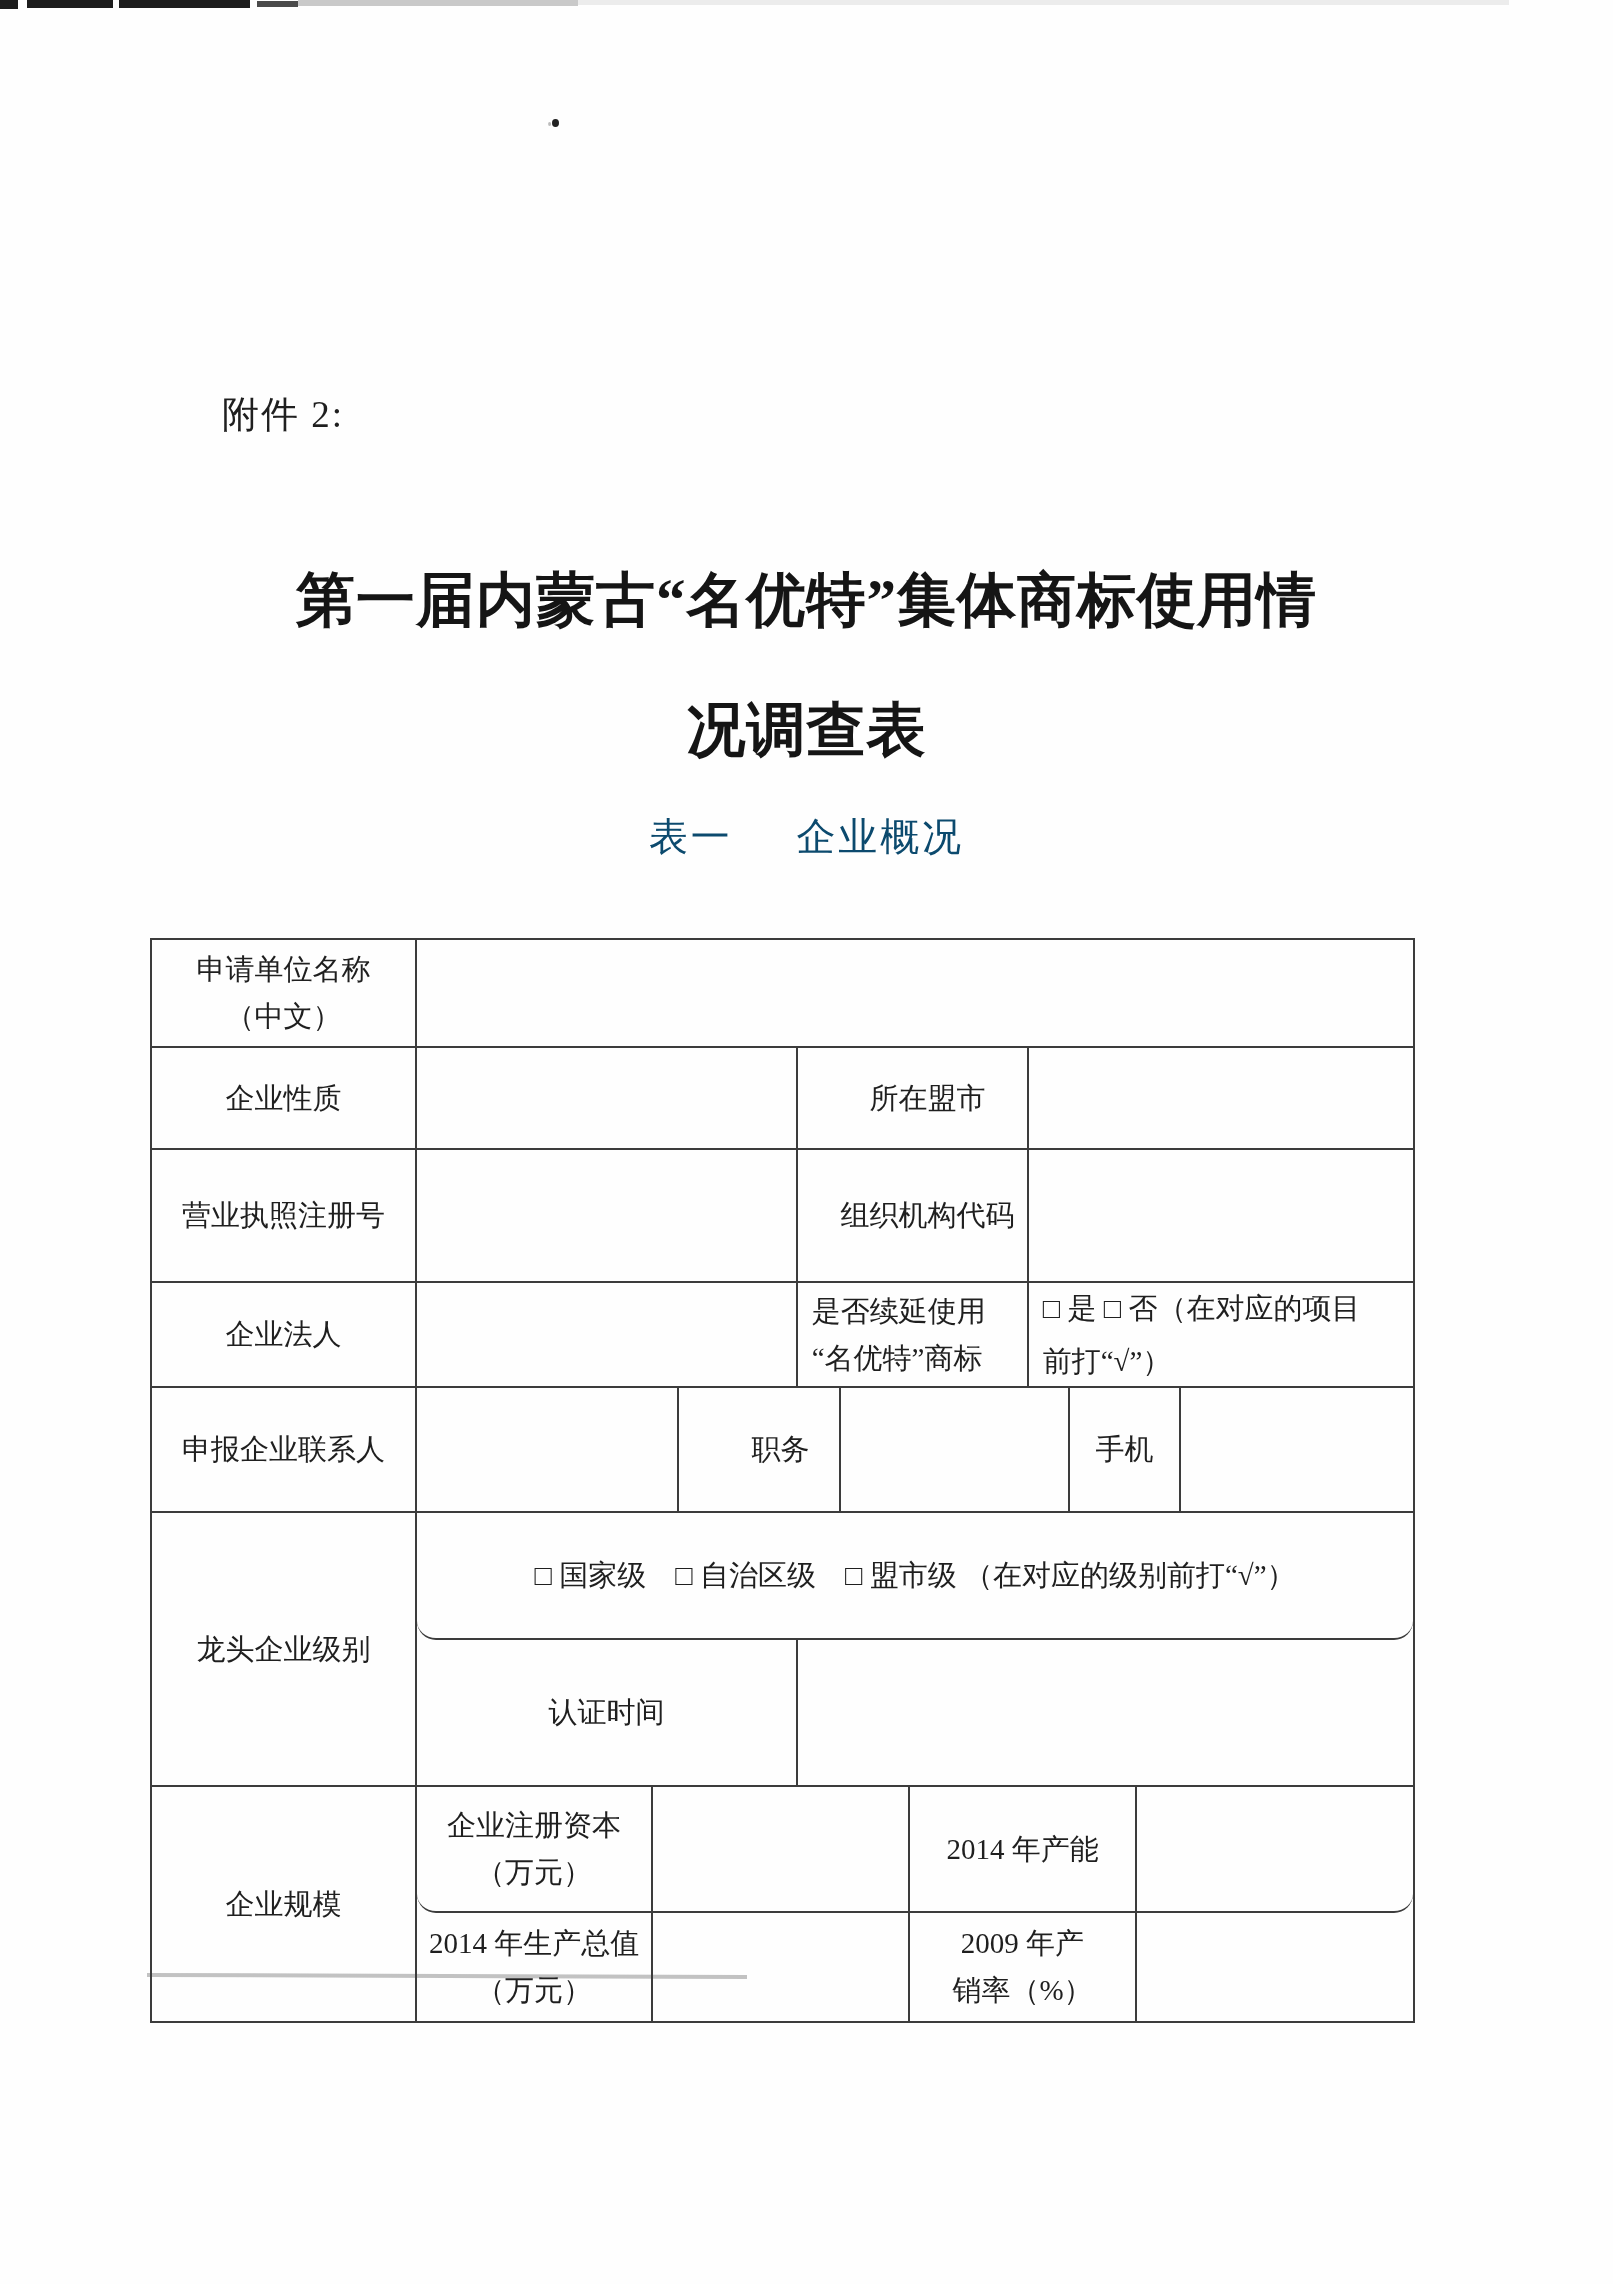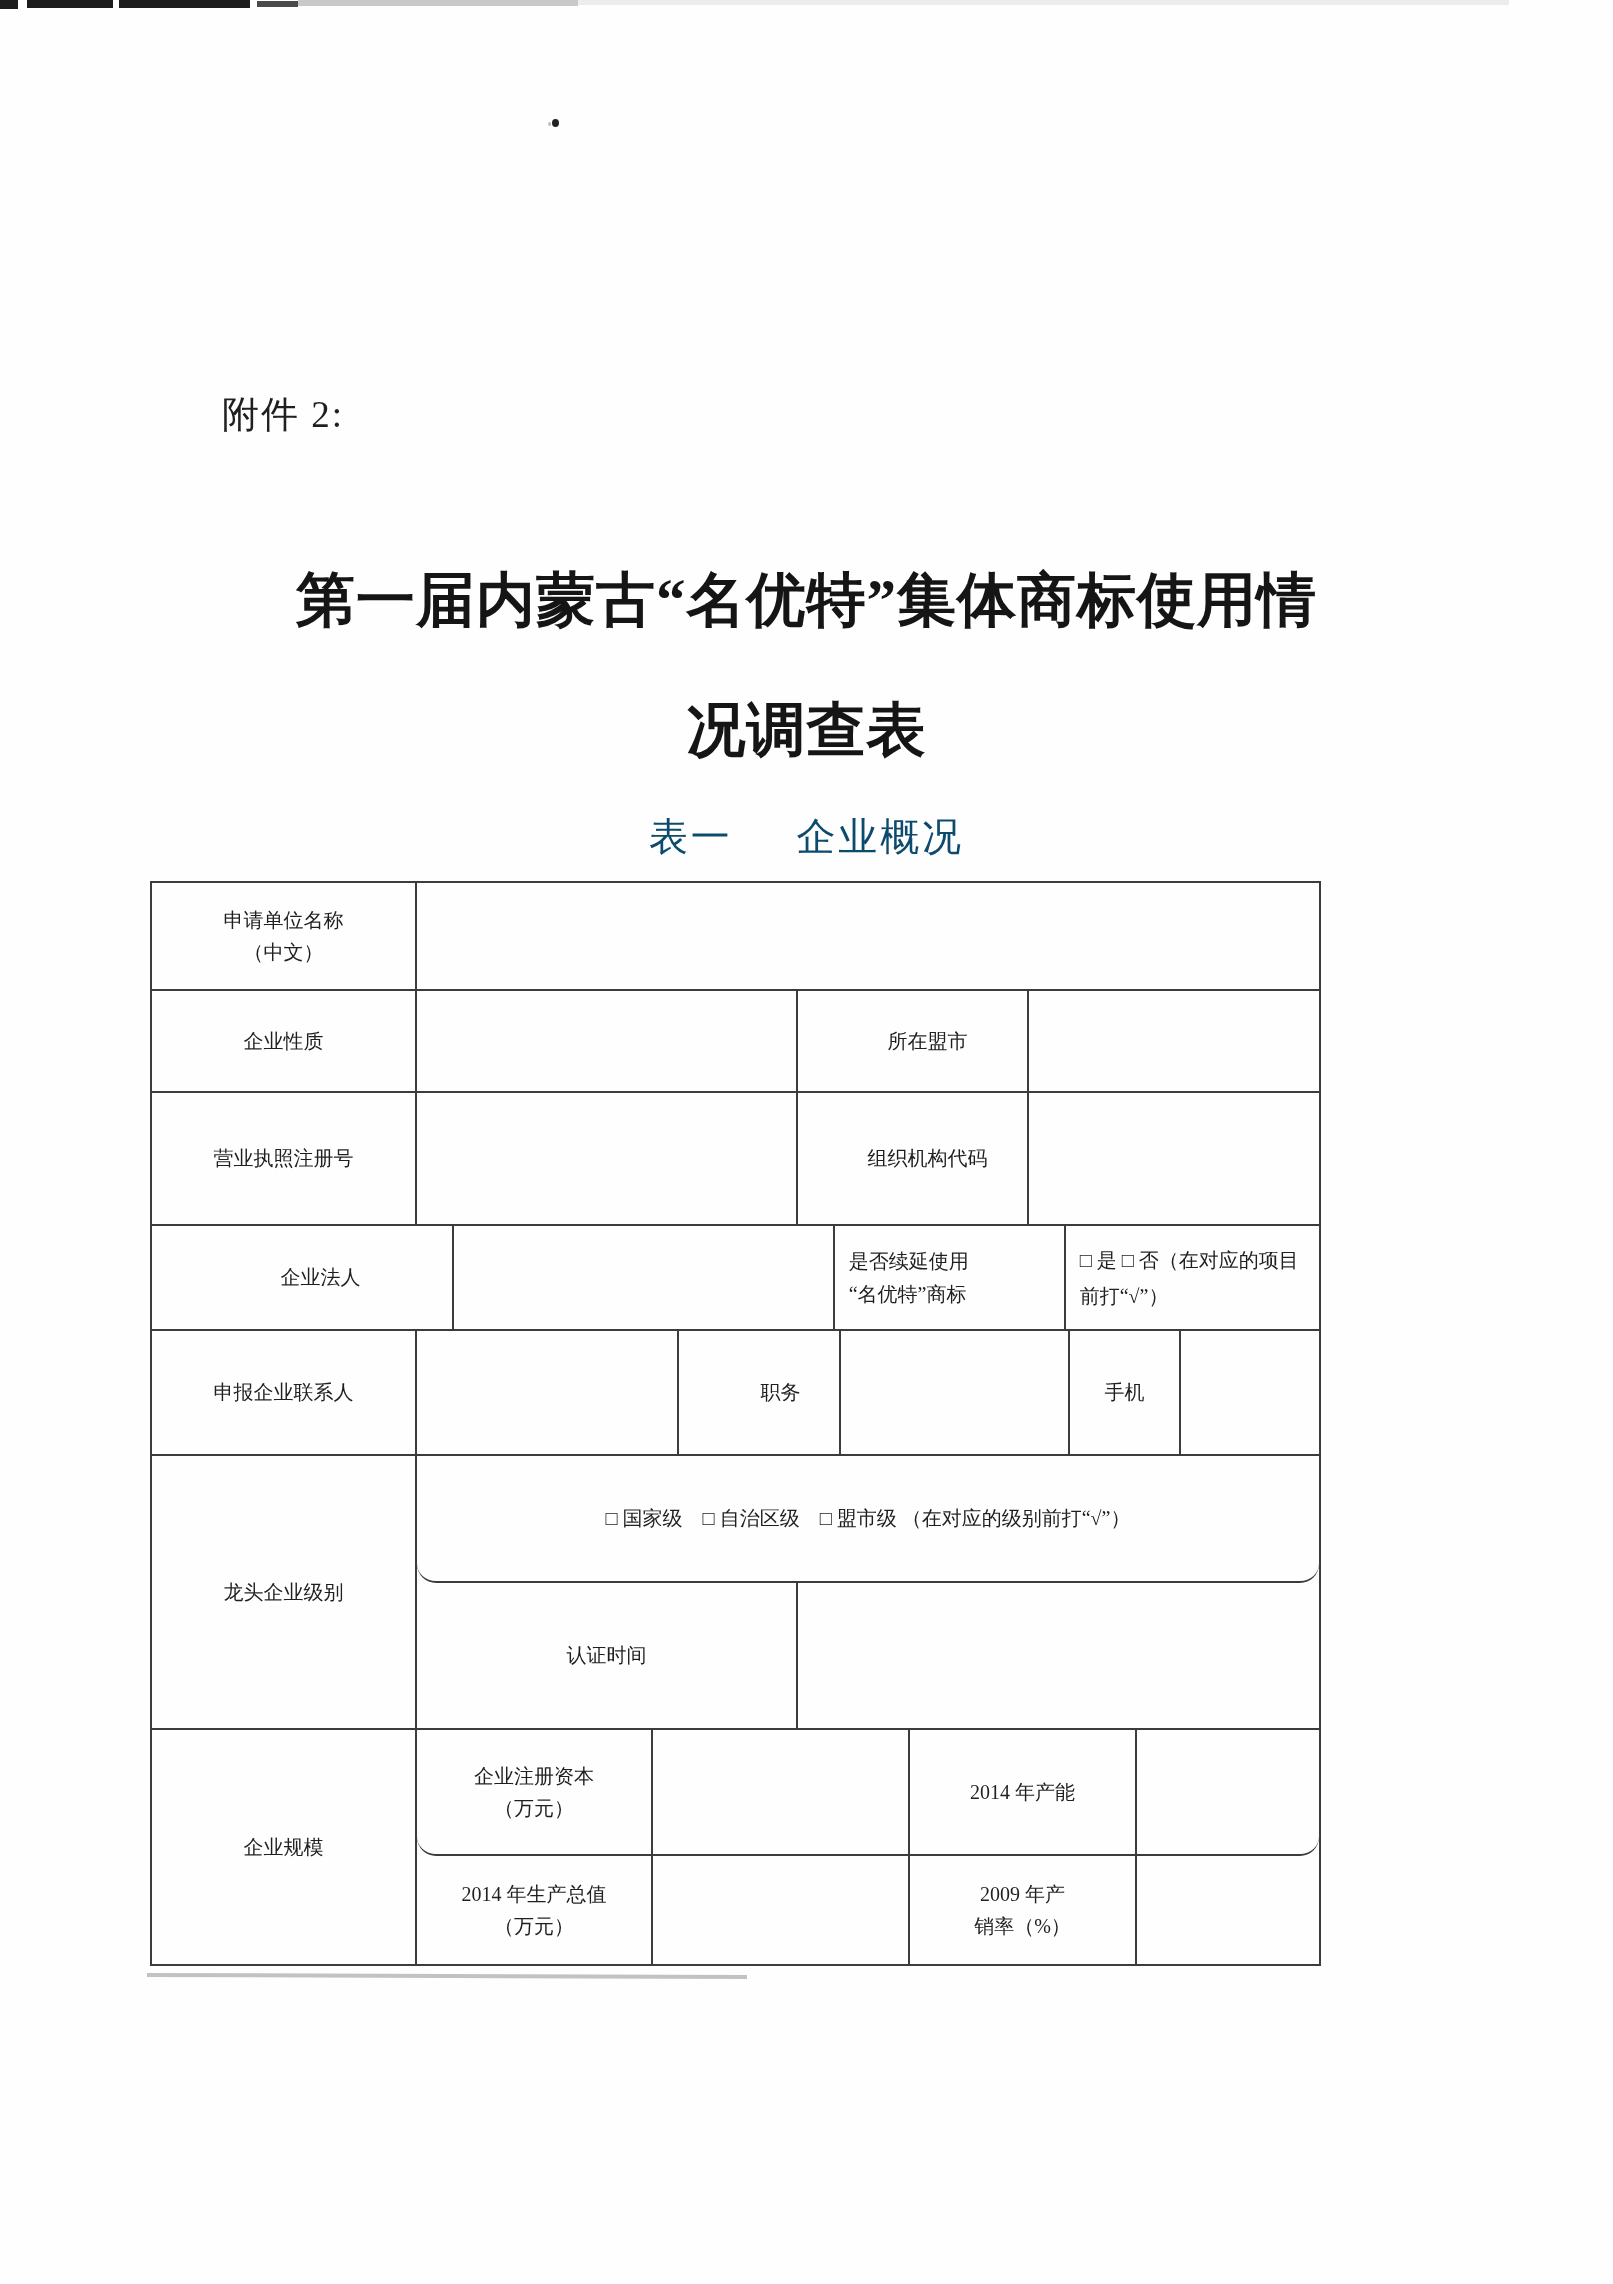"申请单位名称" .tbl { font-size: 20px -> 29px; top: 881px -> 938px; width: 1171px -> 1265px }
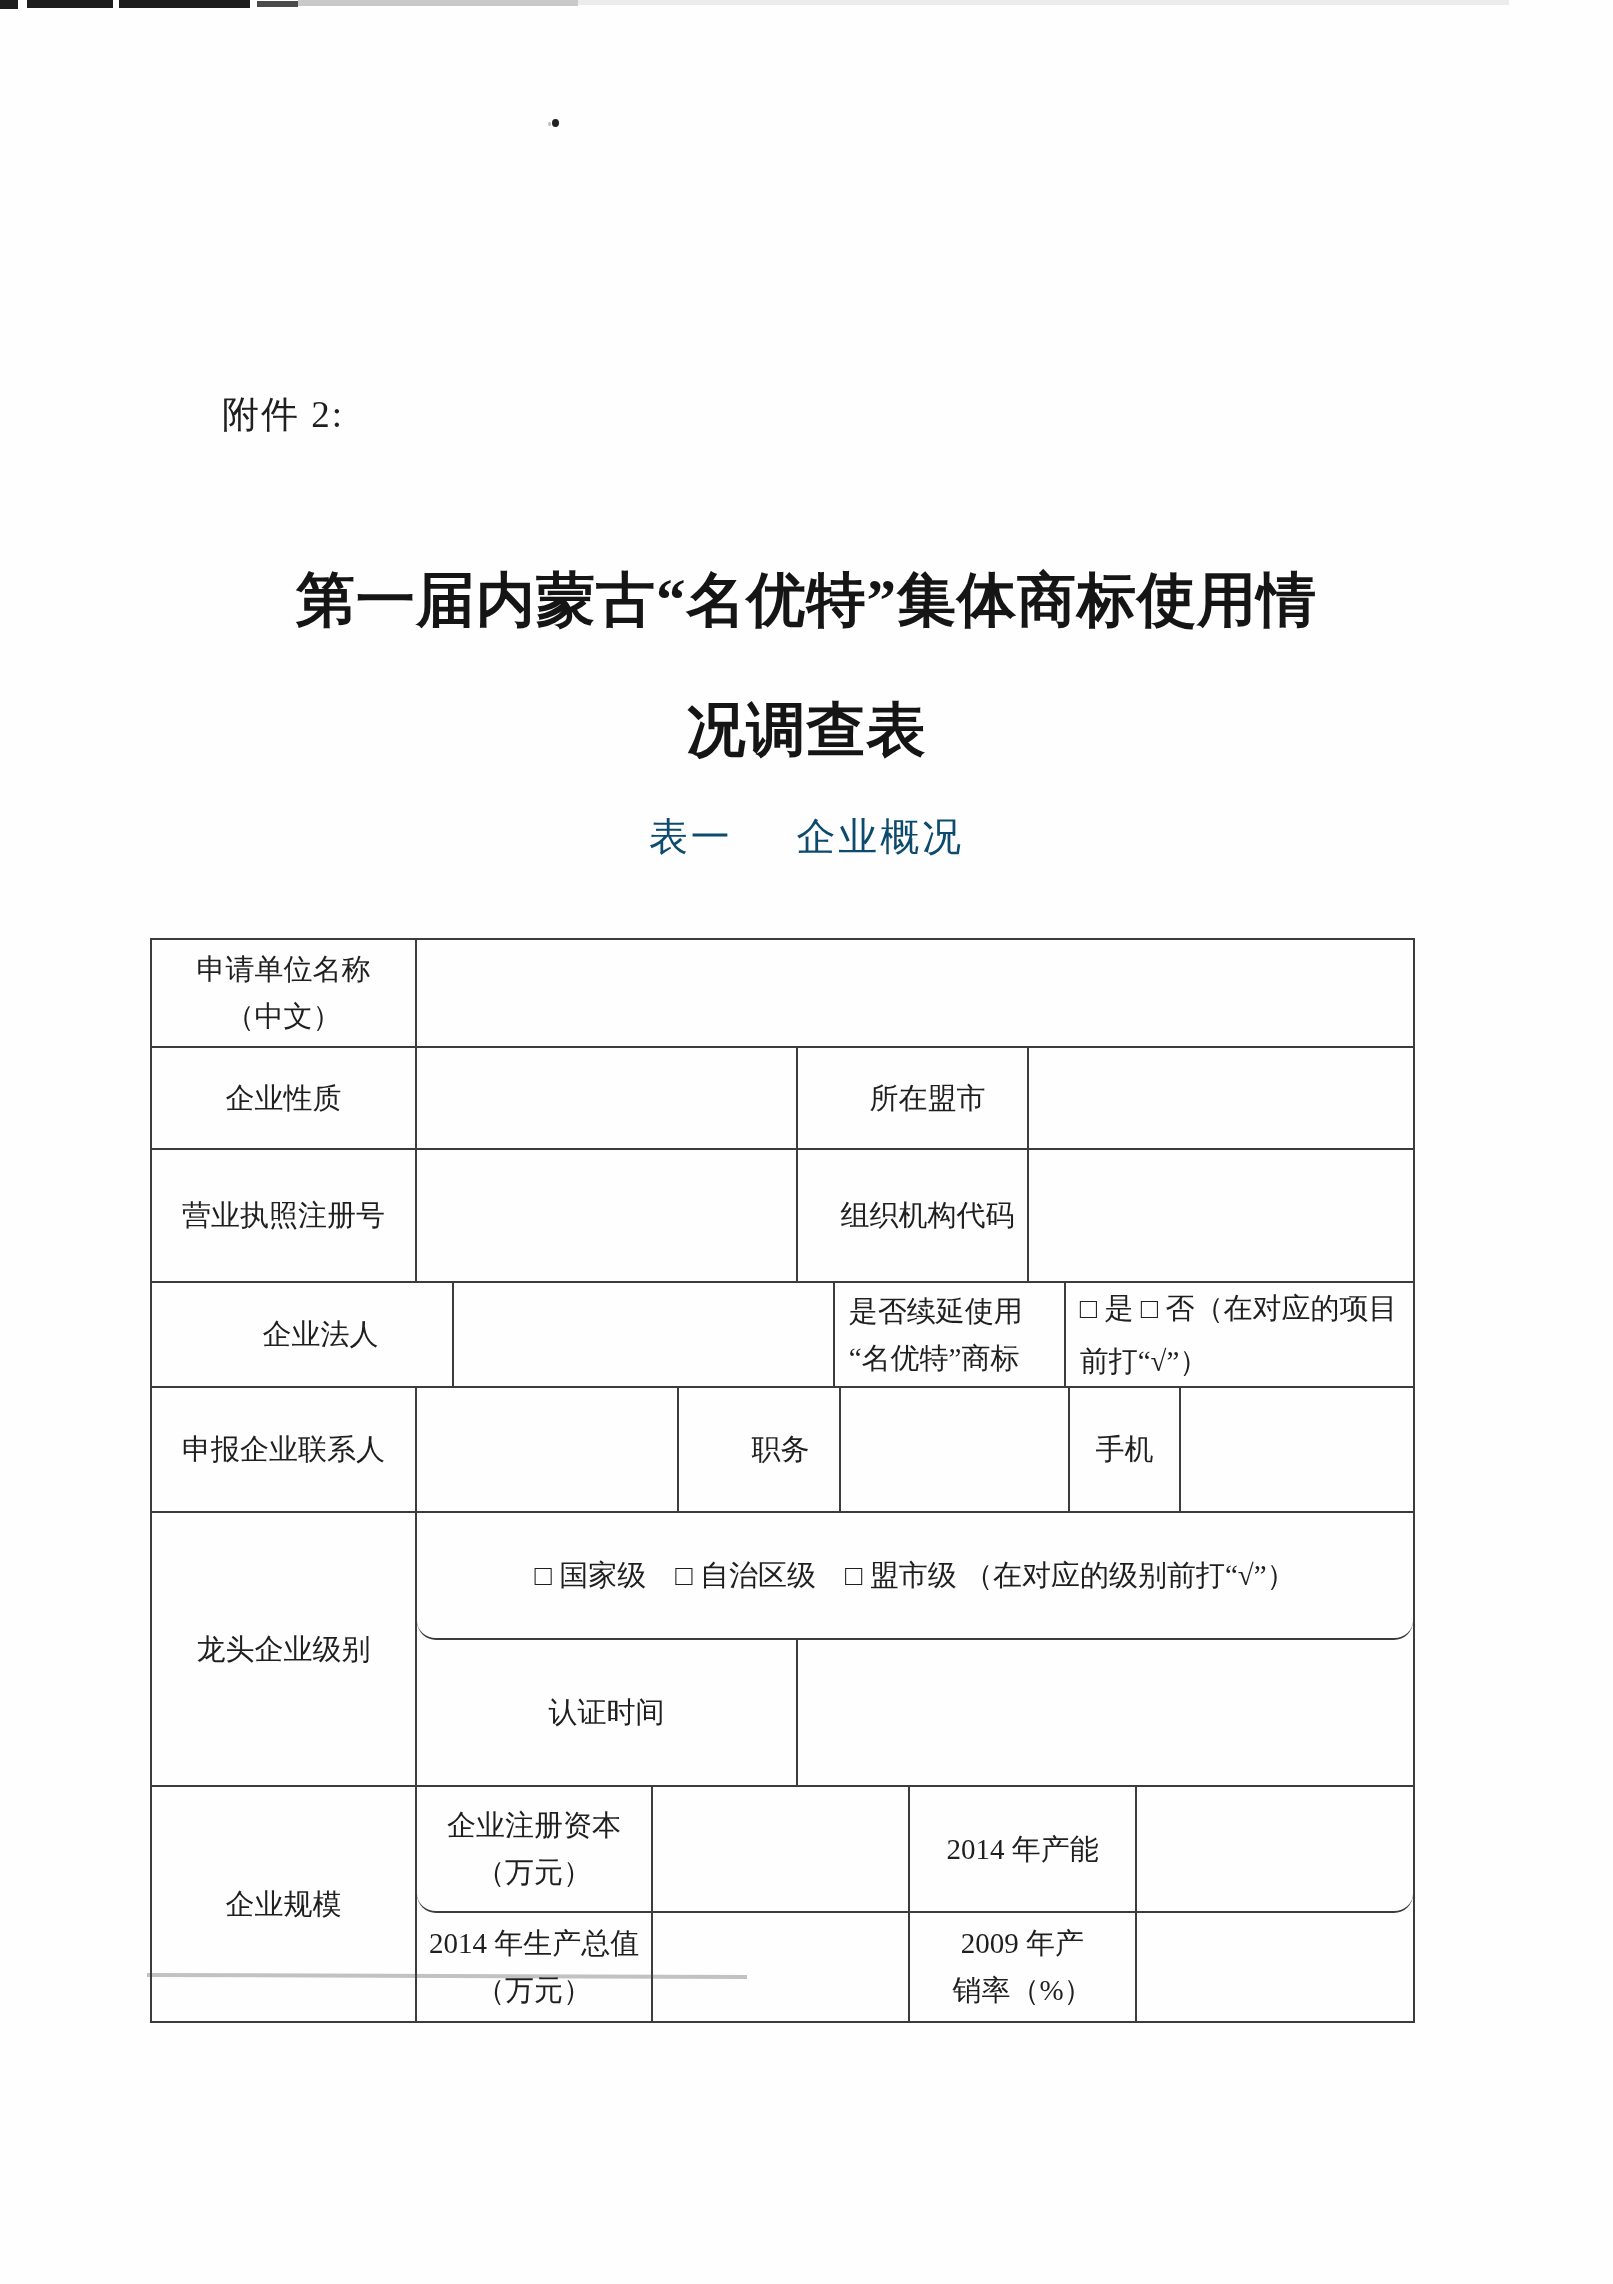"企业法人" .r4 { padding-left: 37px -> none }
